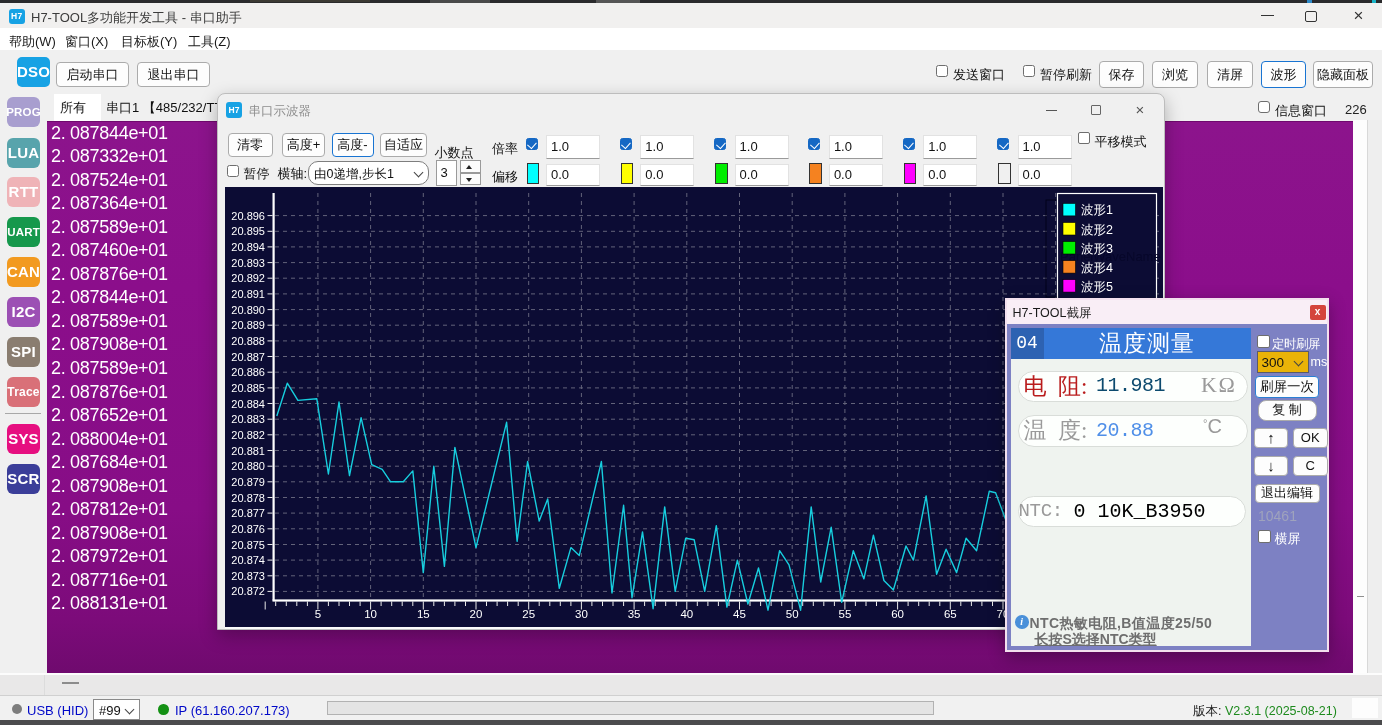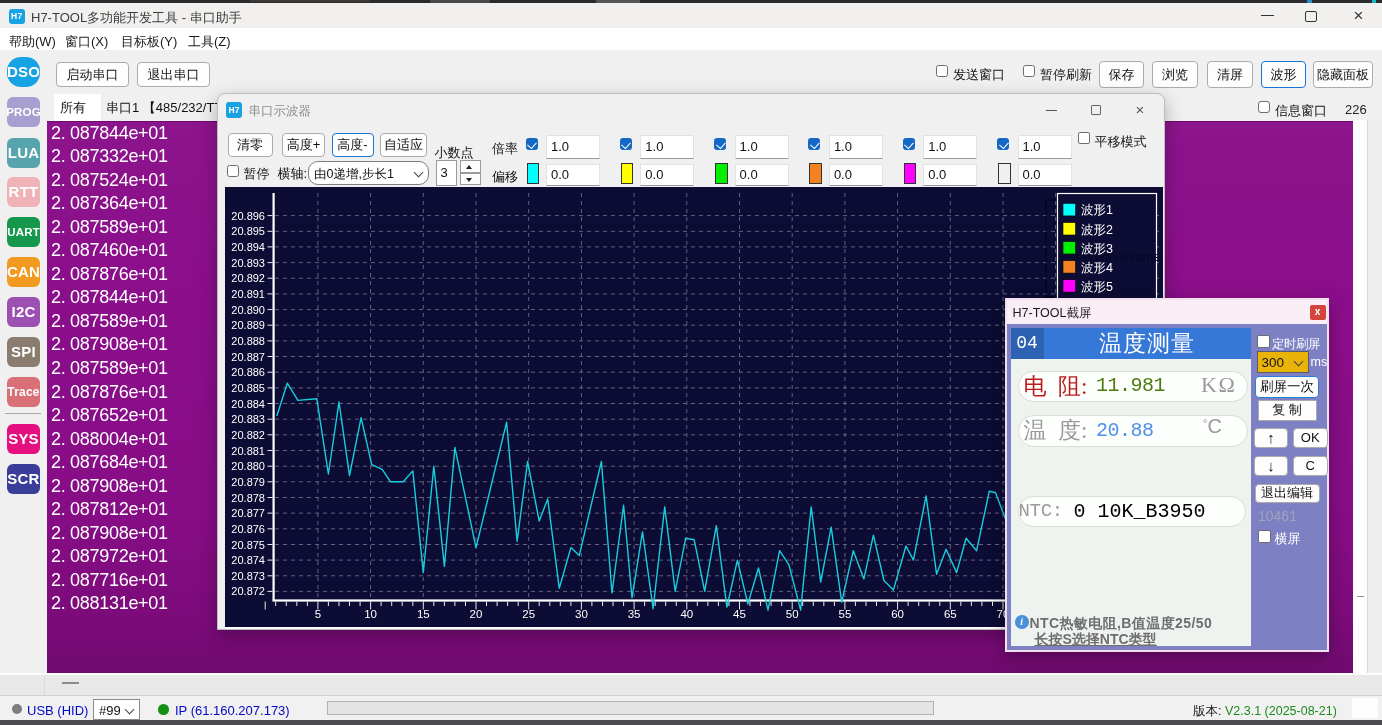"DSO" div.abs { border-radius: 14px -> 5px; left: 7px -> 17px }
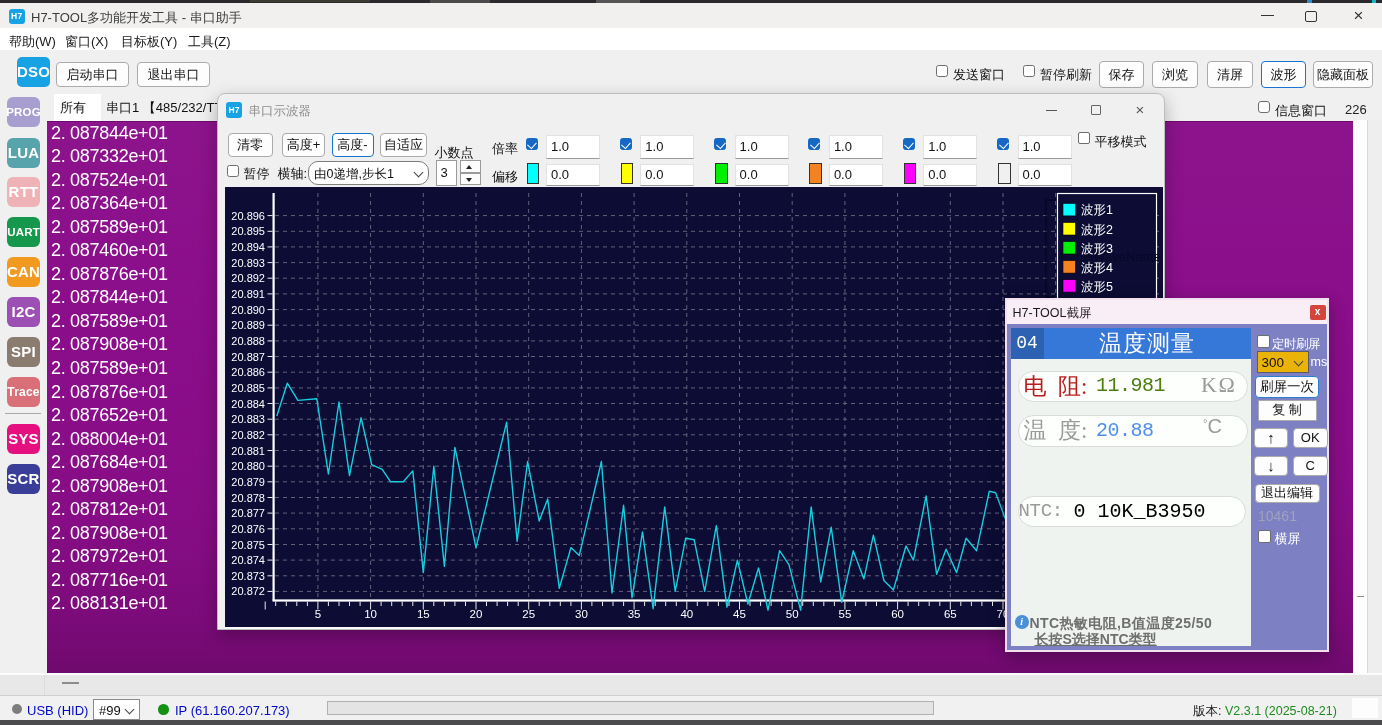"11.981" div.abs { color: #4d7c0f -> #0c4a6e }
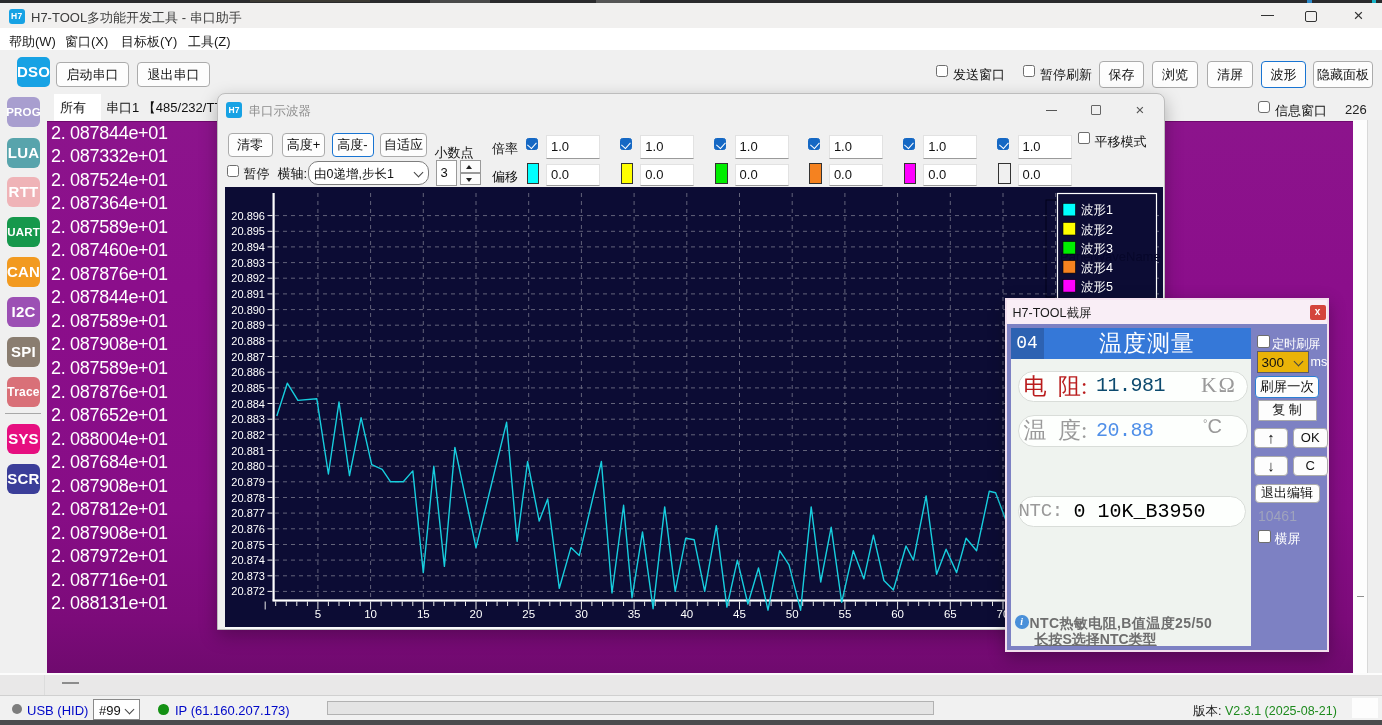"复 制" div.btn { border-radius: 1px -> 8px }
